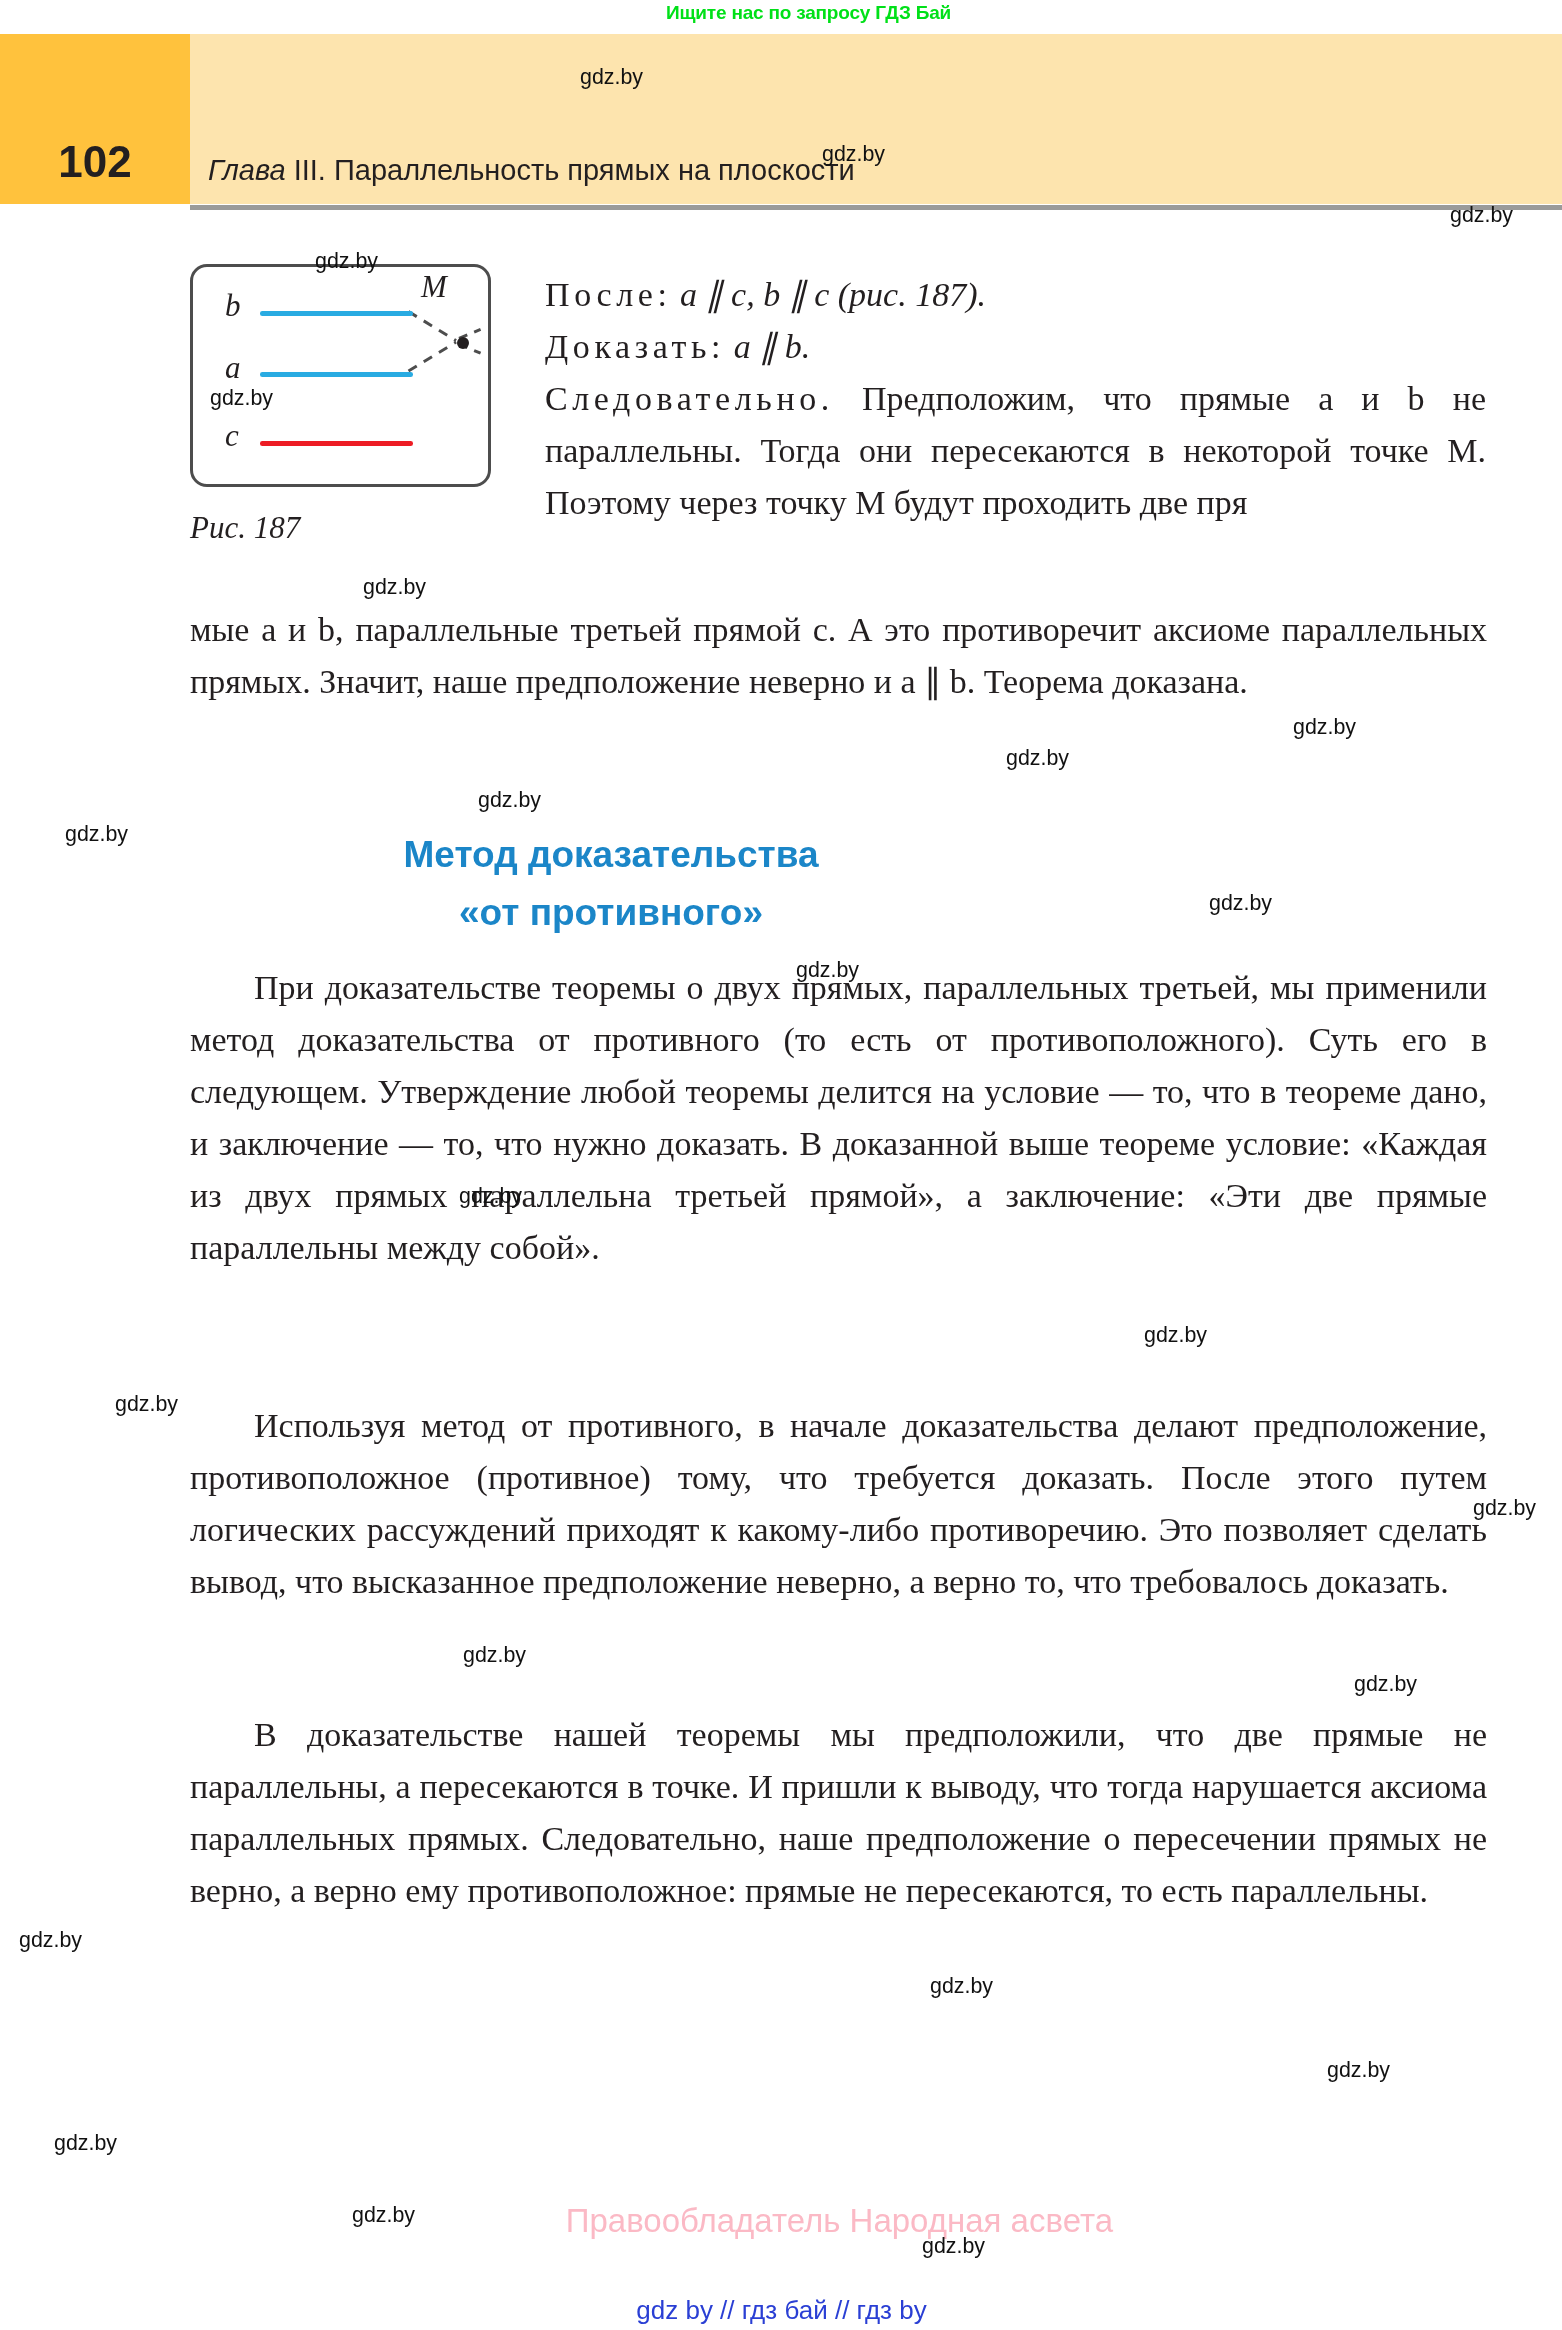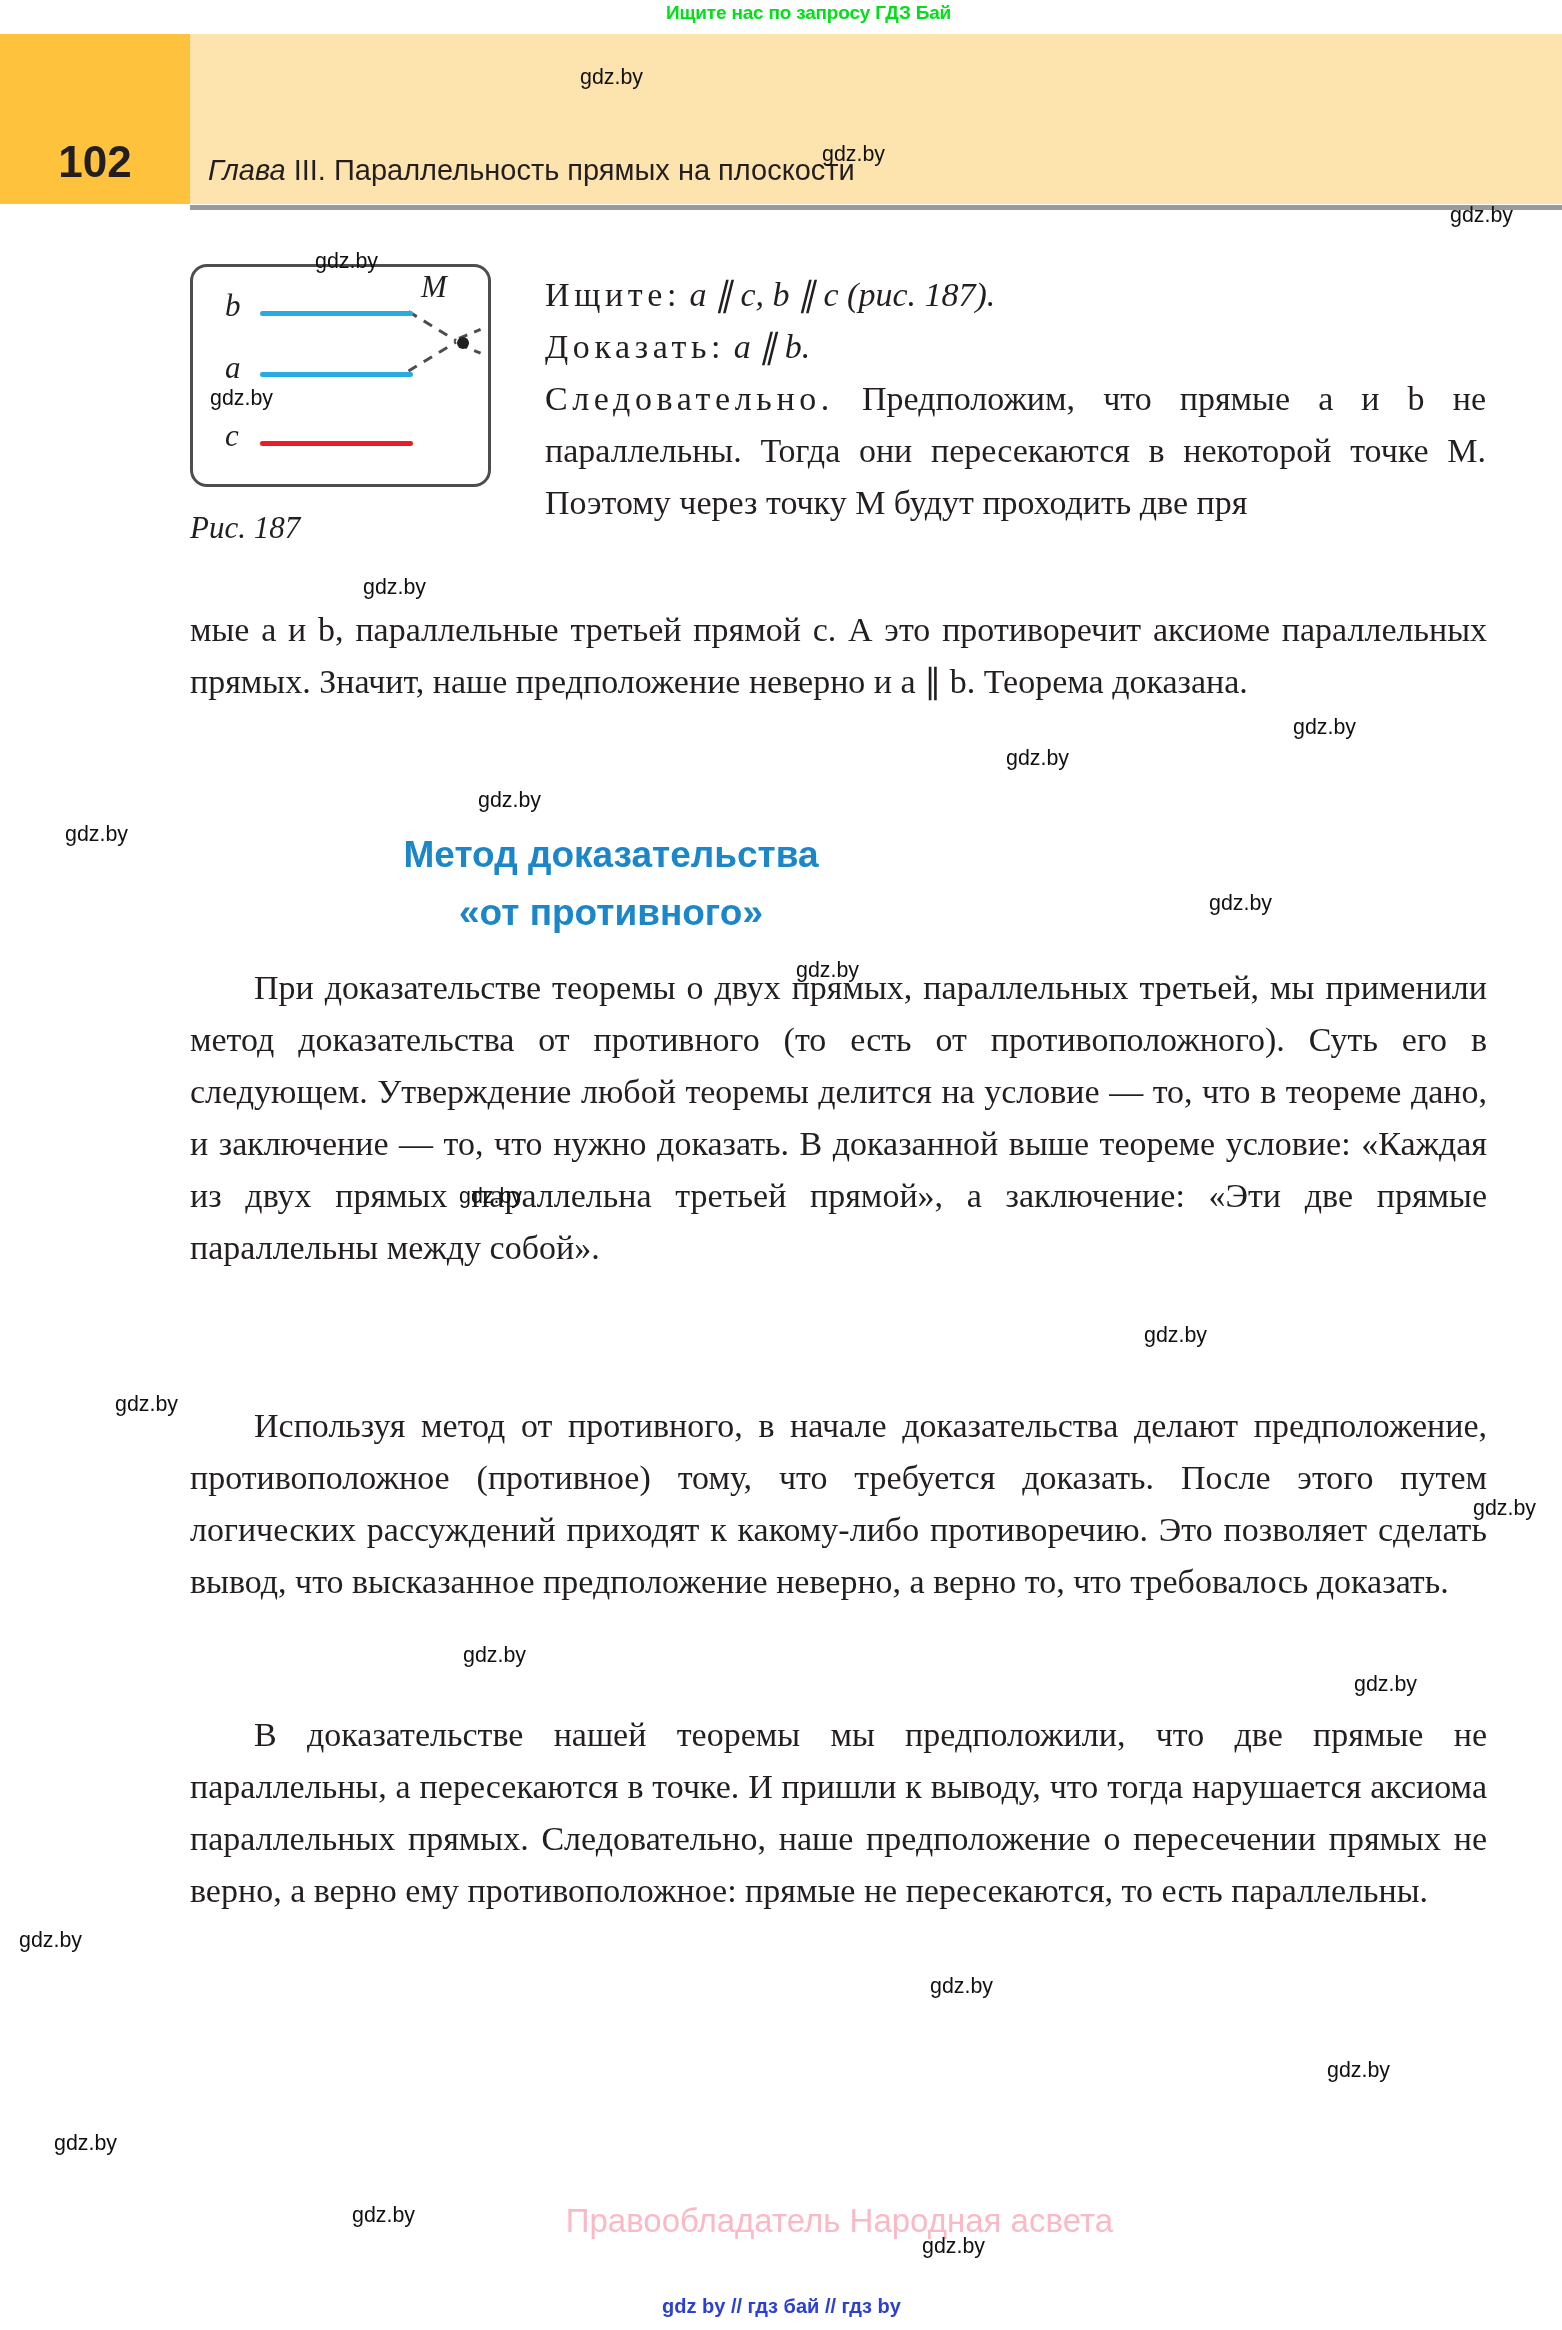"Ищите:" span.lead-label { text: Ищите -> После }
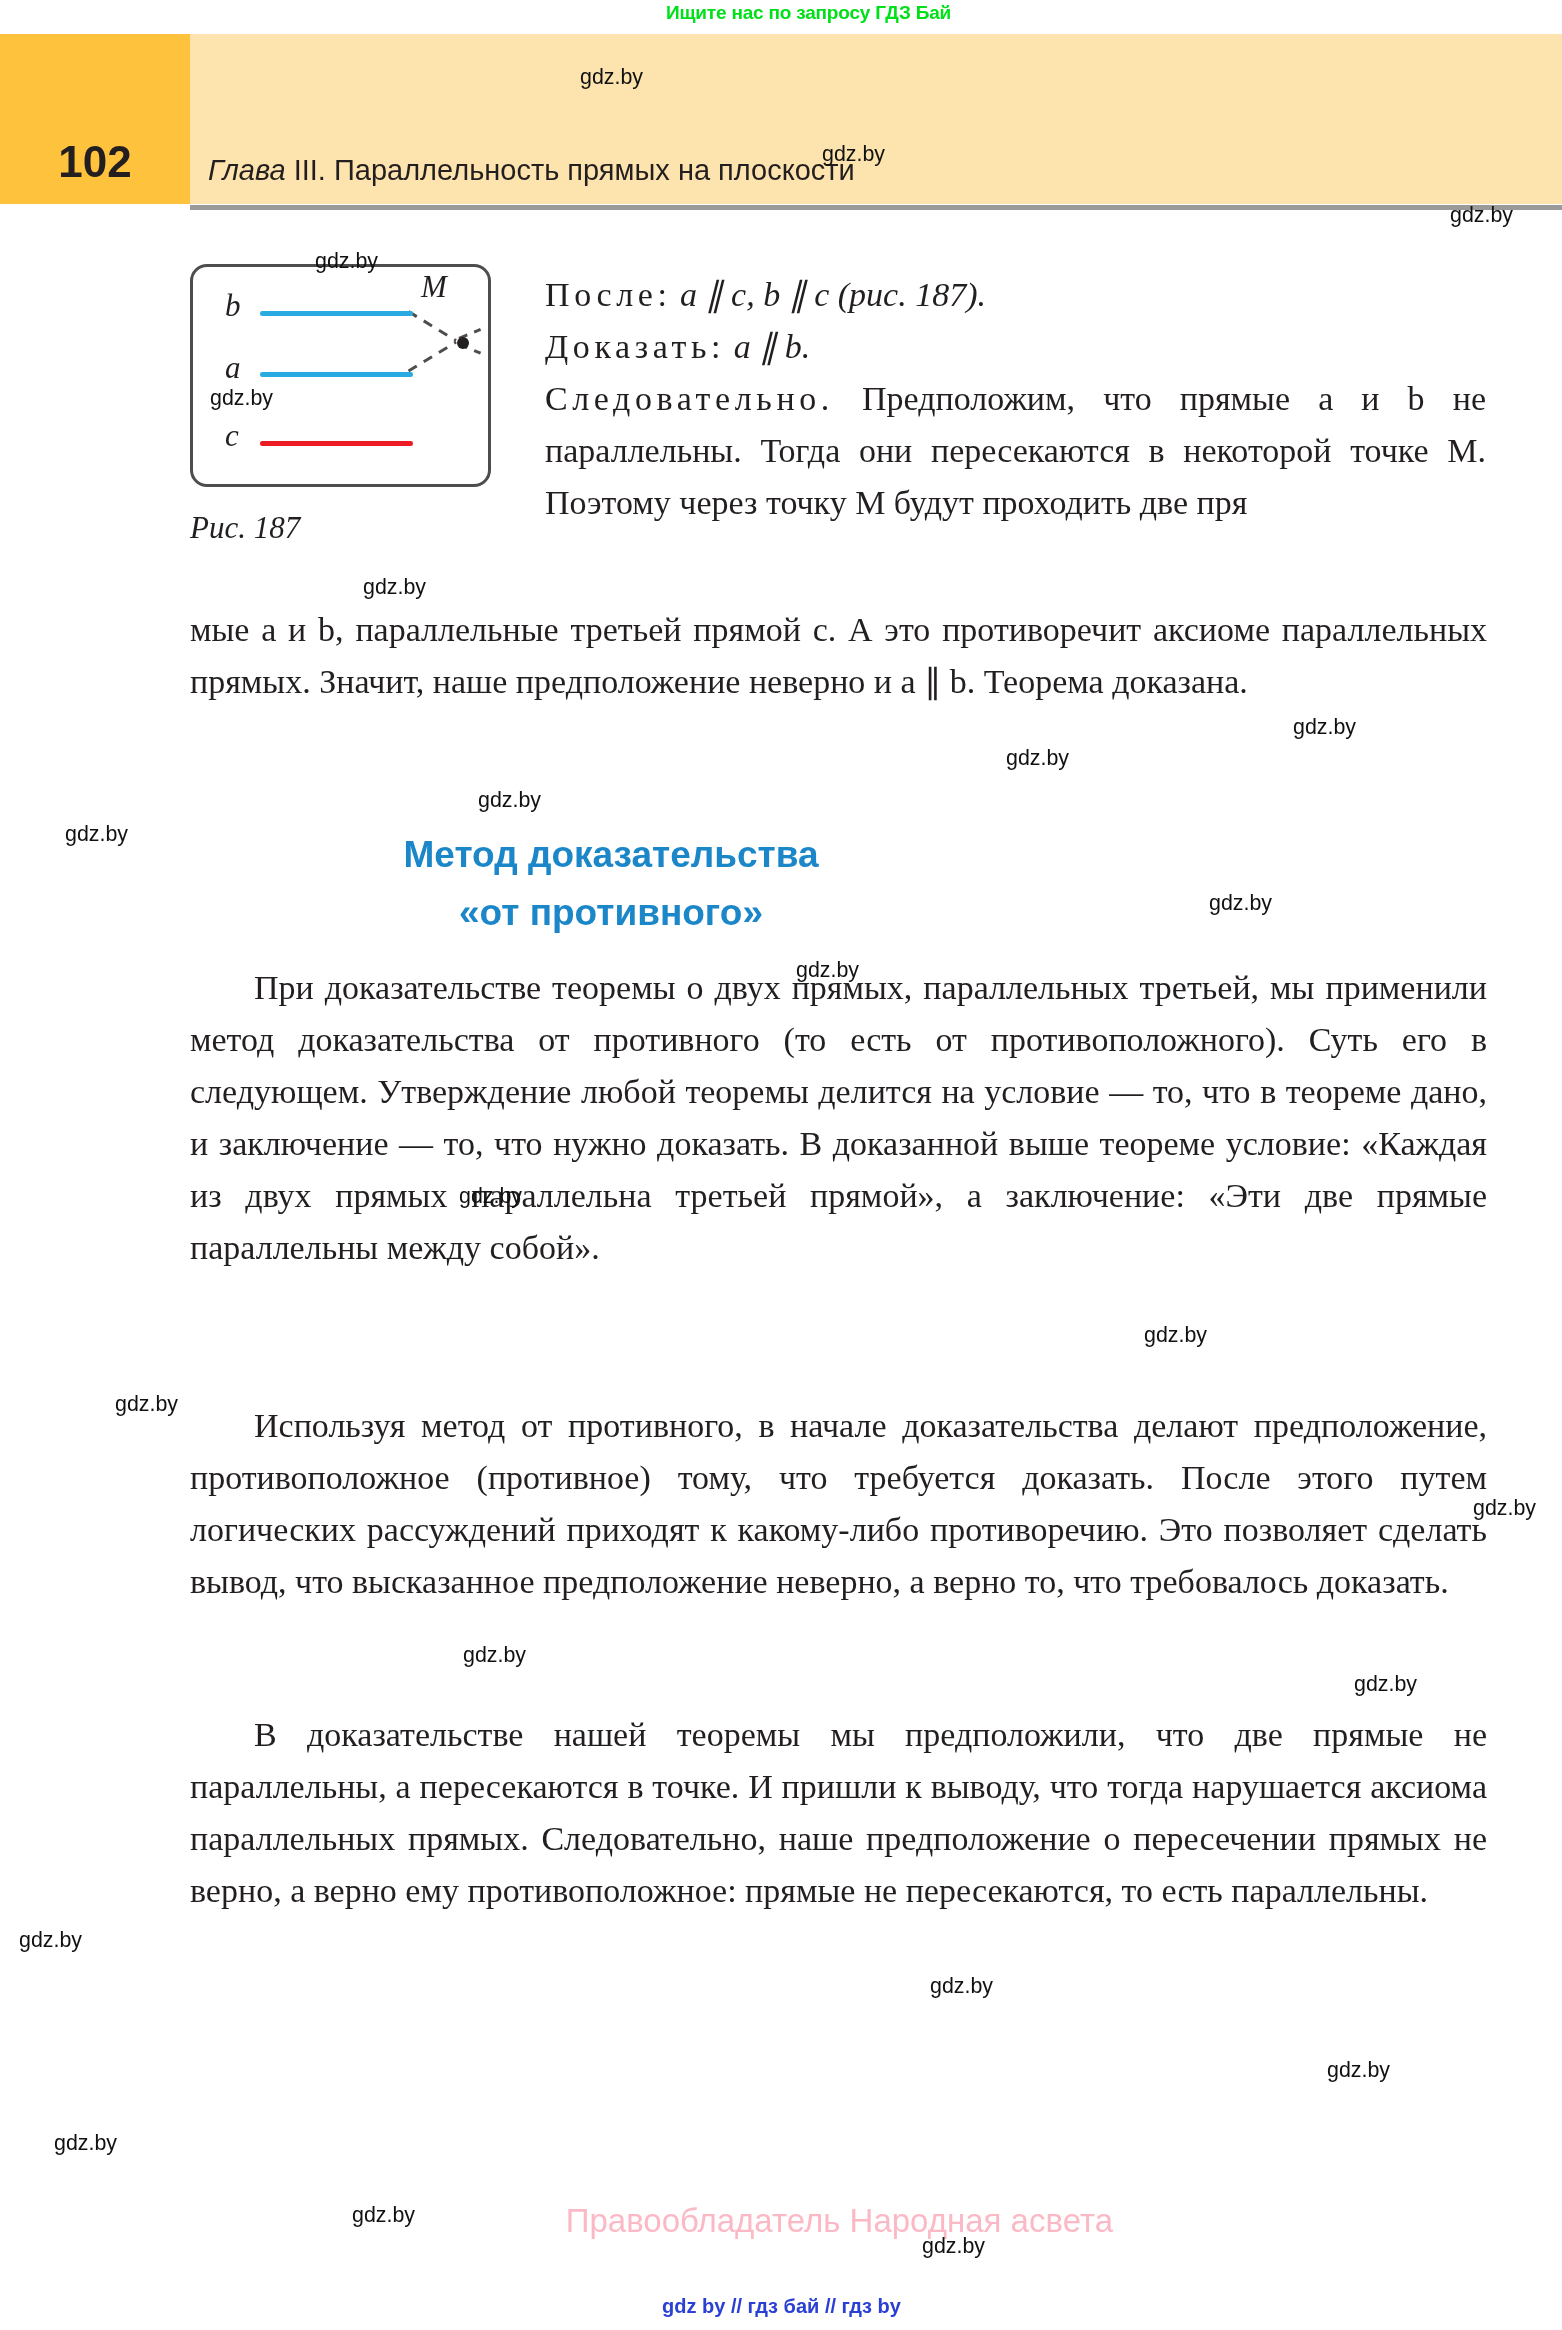"gdz by // гдз бай" .footer-links { font-size: 20px -> 26px; font-weight: bold -> normal }
